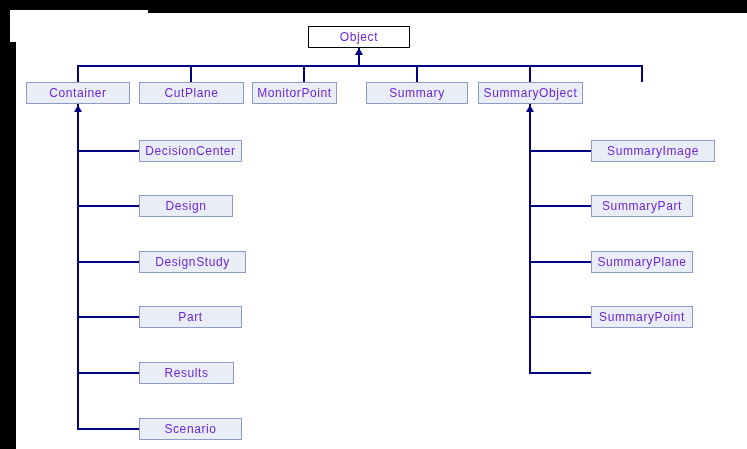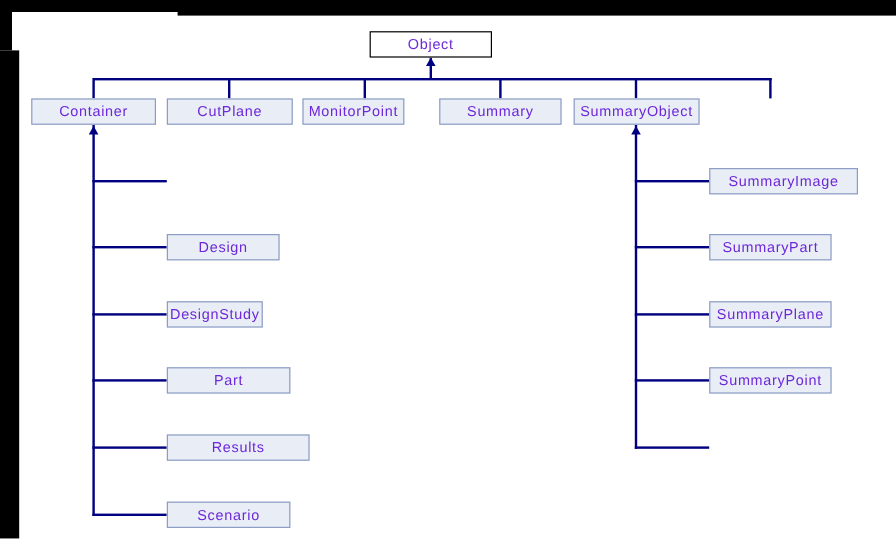"DecisionCenter" div.node { html: none -> <div>DecisionCenter</div> }
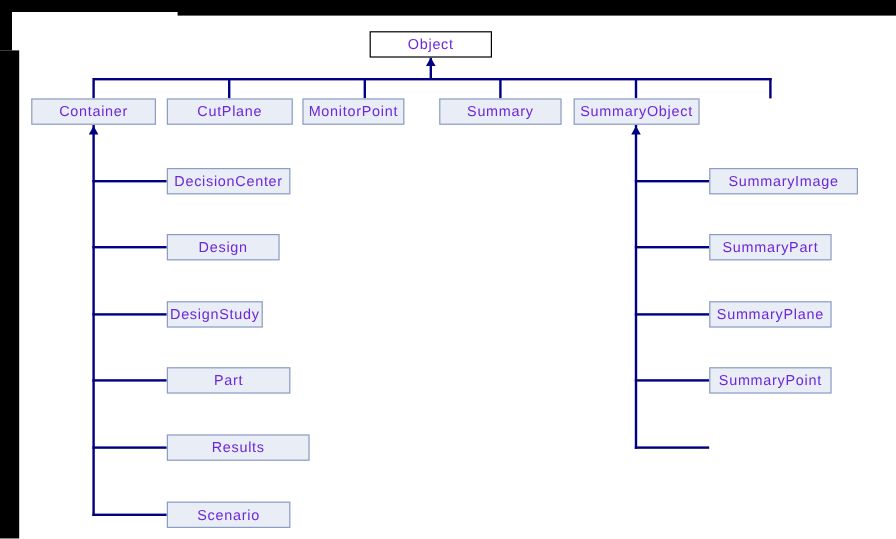"DesignStudy" div.node { width: 80px -> 107px }
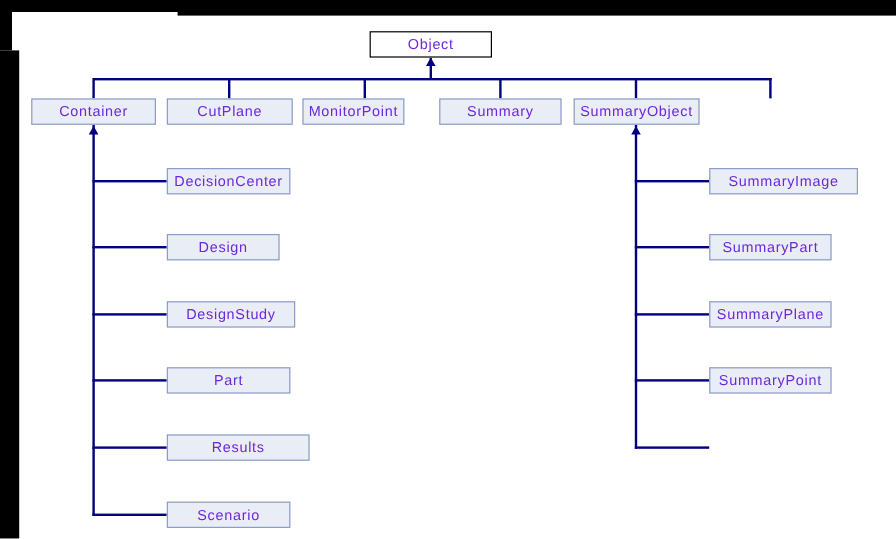"Results" div.node { width: 119px -> 95px }
